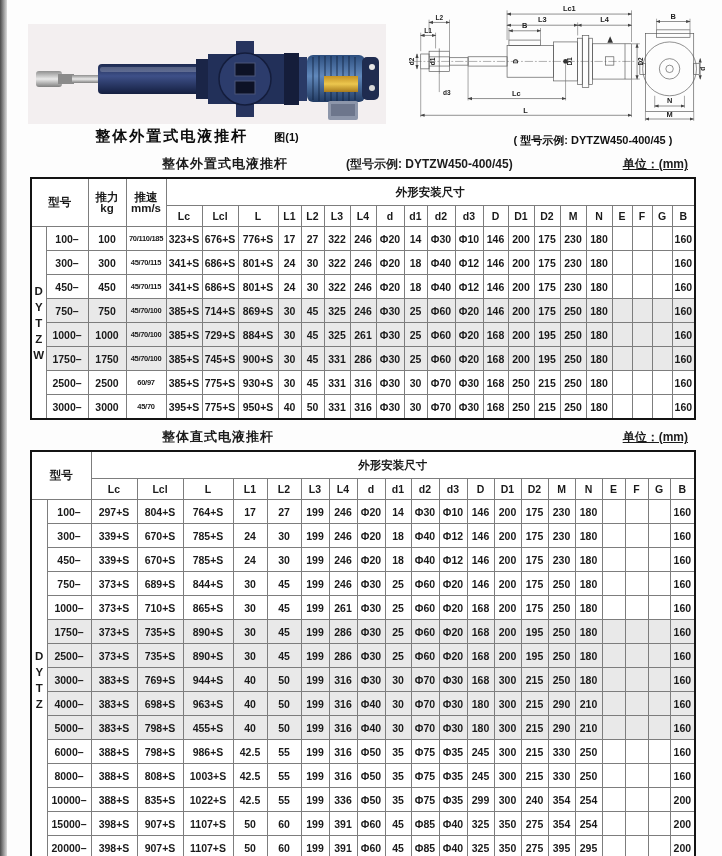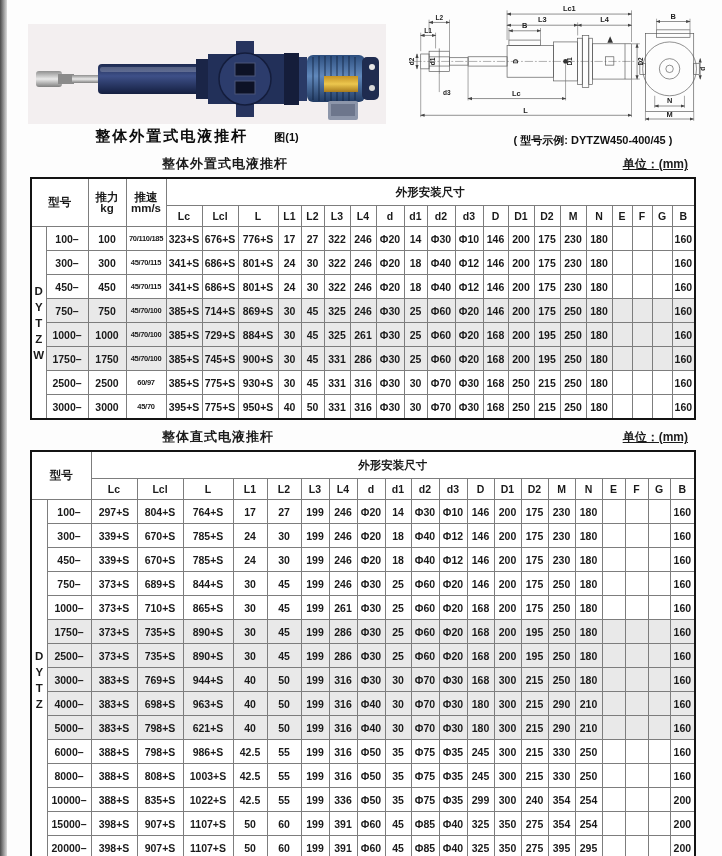"(型号示例: DYTZW450-400/45)" span.e { html: none -> <span>(型号示例: DYTZW450-400/45)</span> }
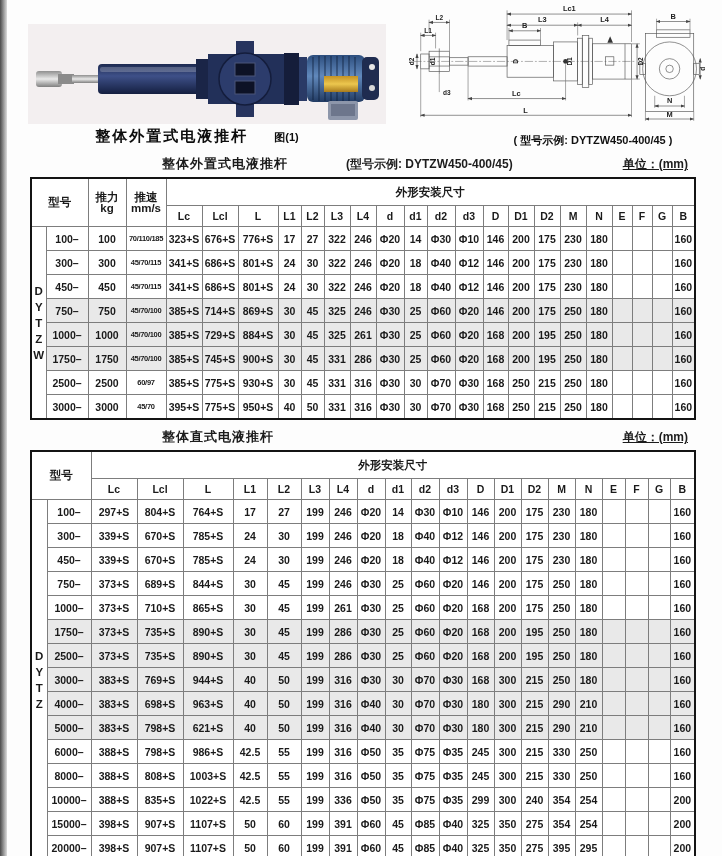"621+S" td { text: 621+S -> 455+S }
